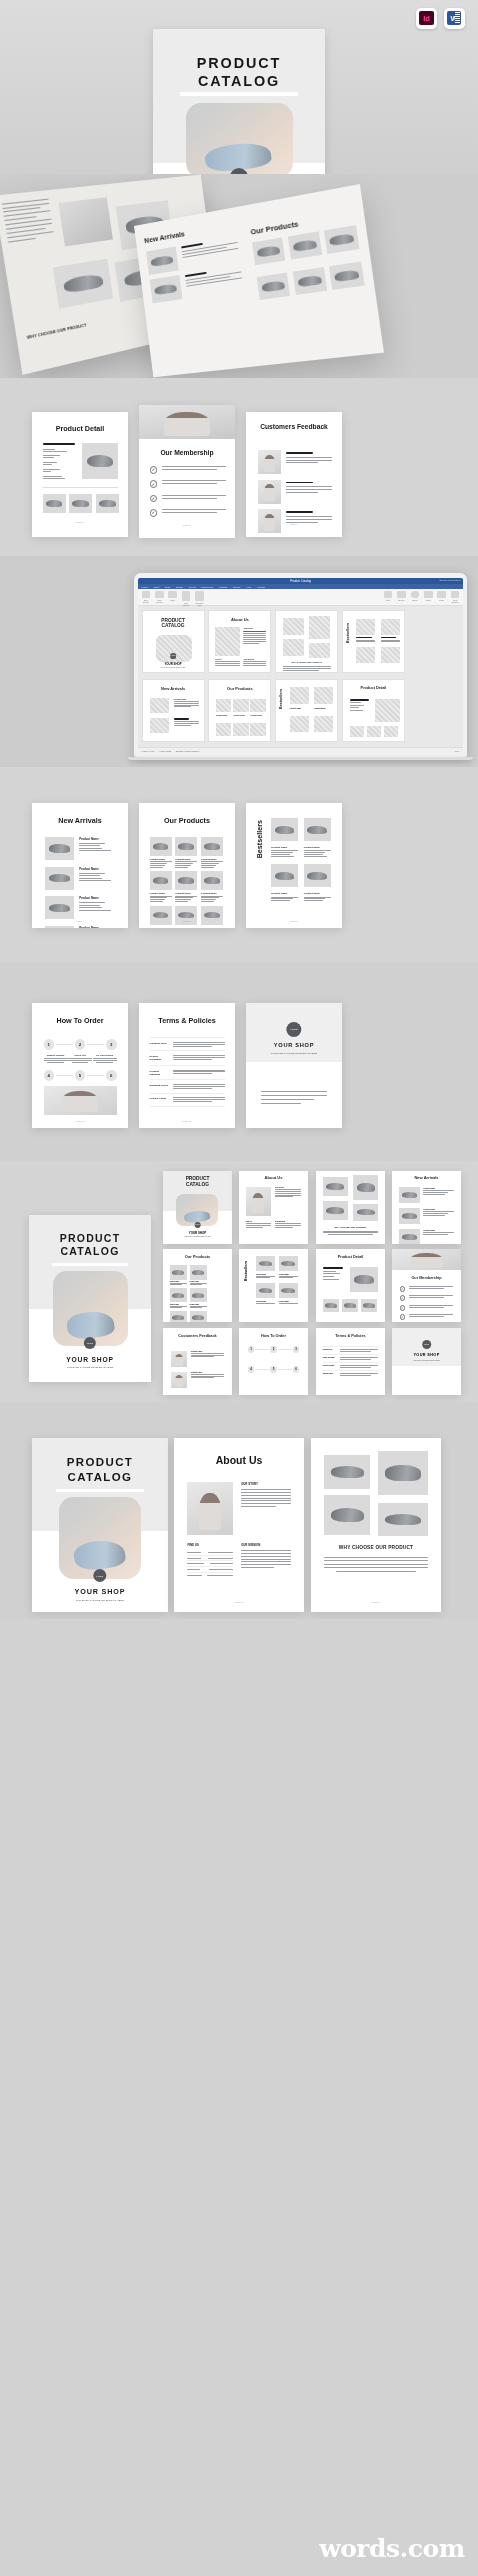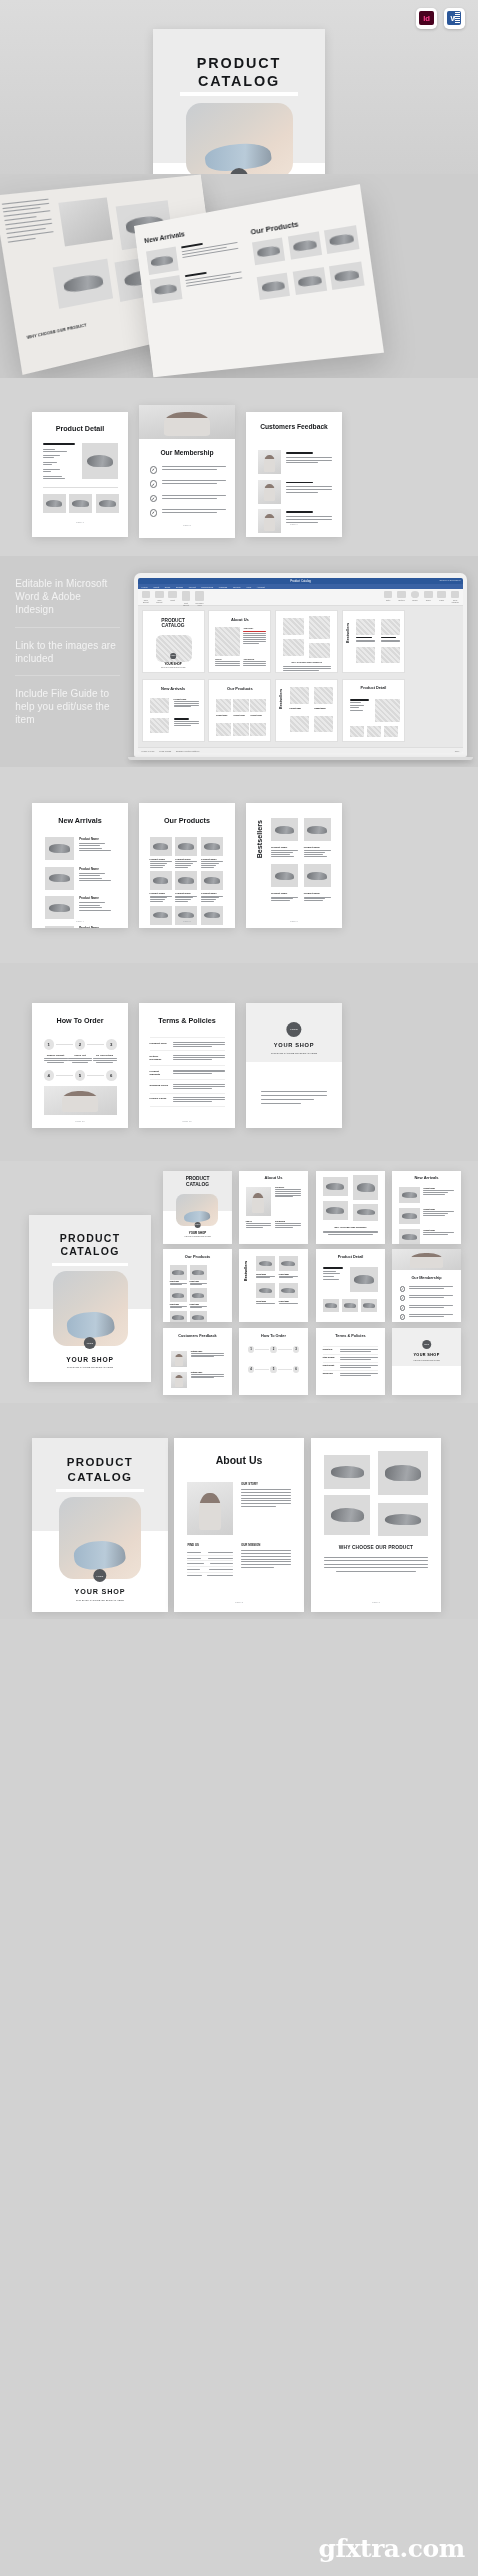"Editable in Microsoft Word &" div.features { html: <div> <div>Editable in Microsoft Word &amp; Adobe Indesign</div> <div></div> <div>Link to the images are included</div> <div></div> <div>Include File Guide to help you edit/use the item</div> </div> -> none }
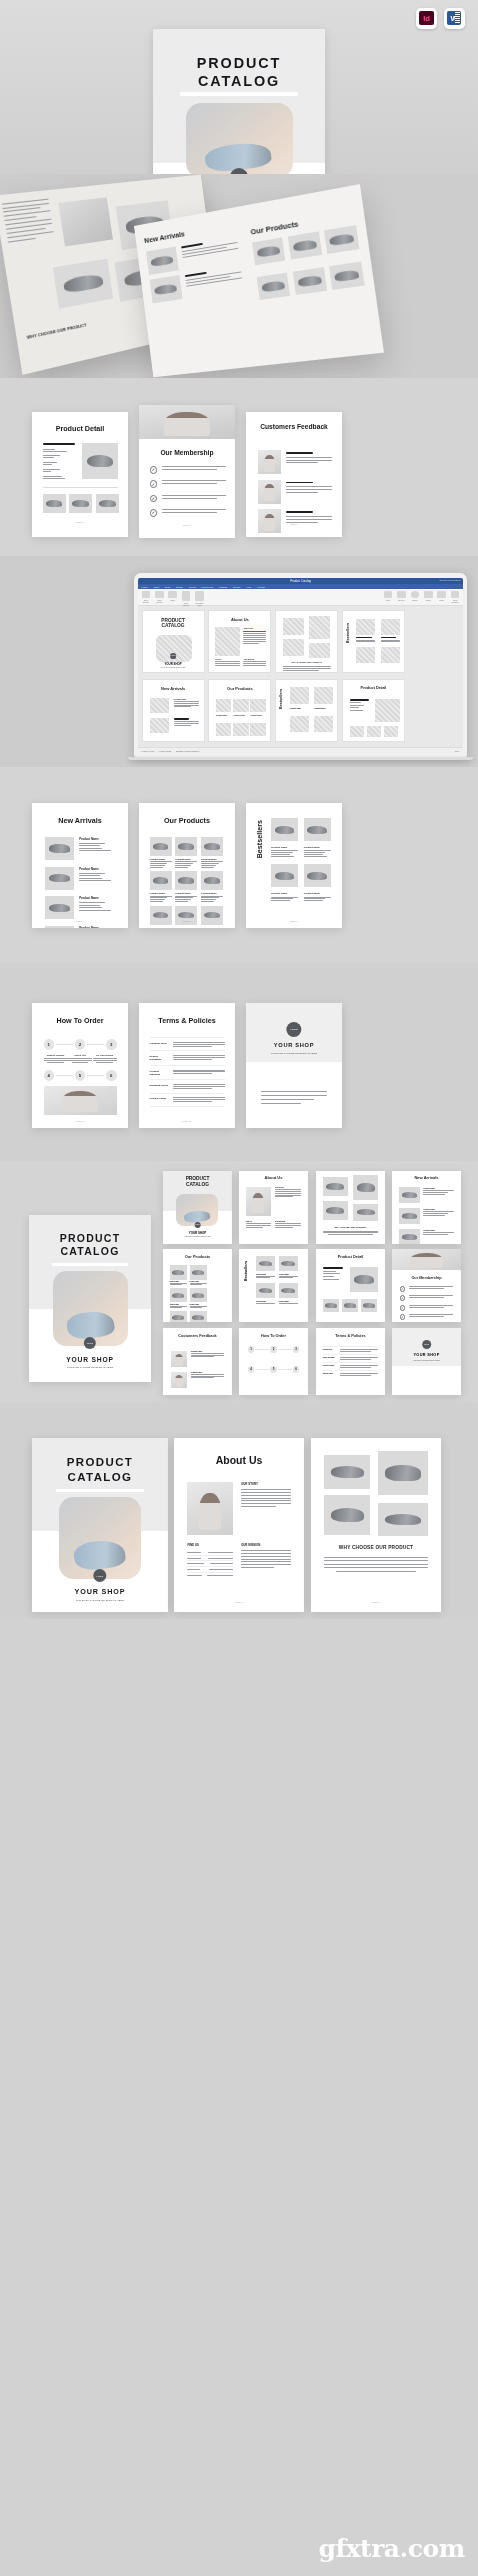"gfxtra.com" div.watermark { text: gfxtra.com -> words.com }
